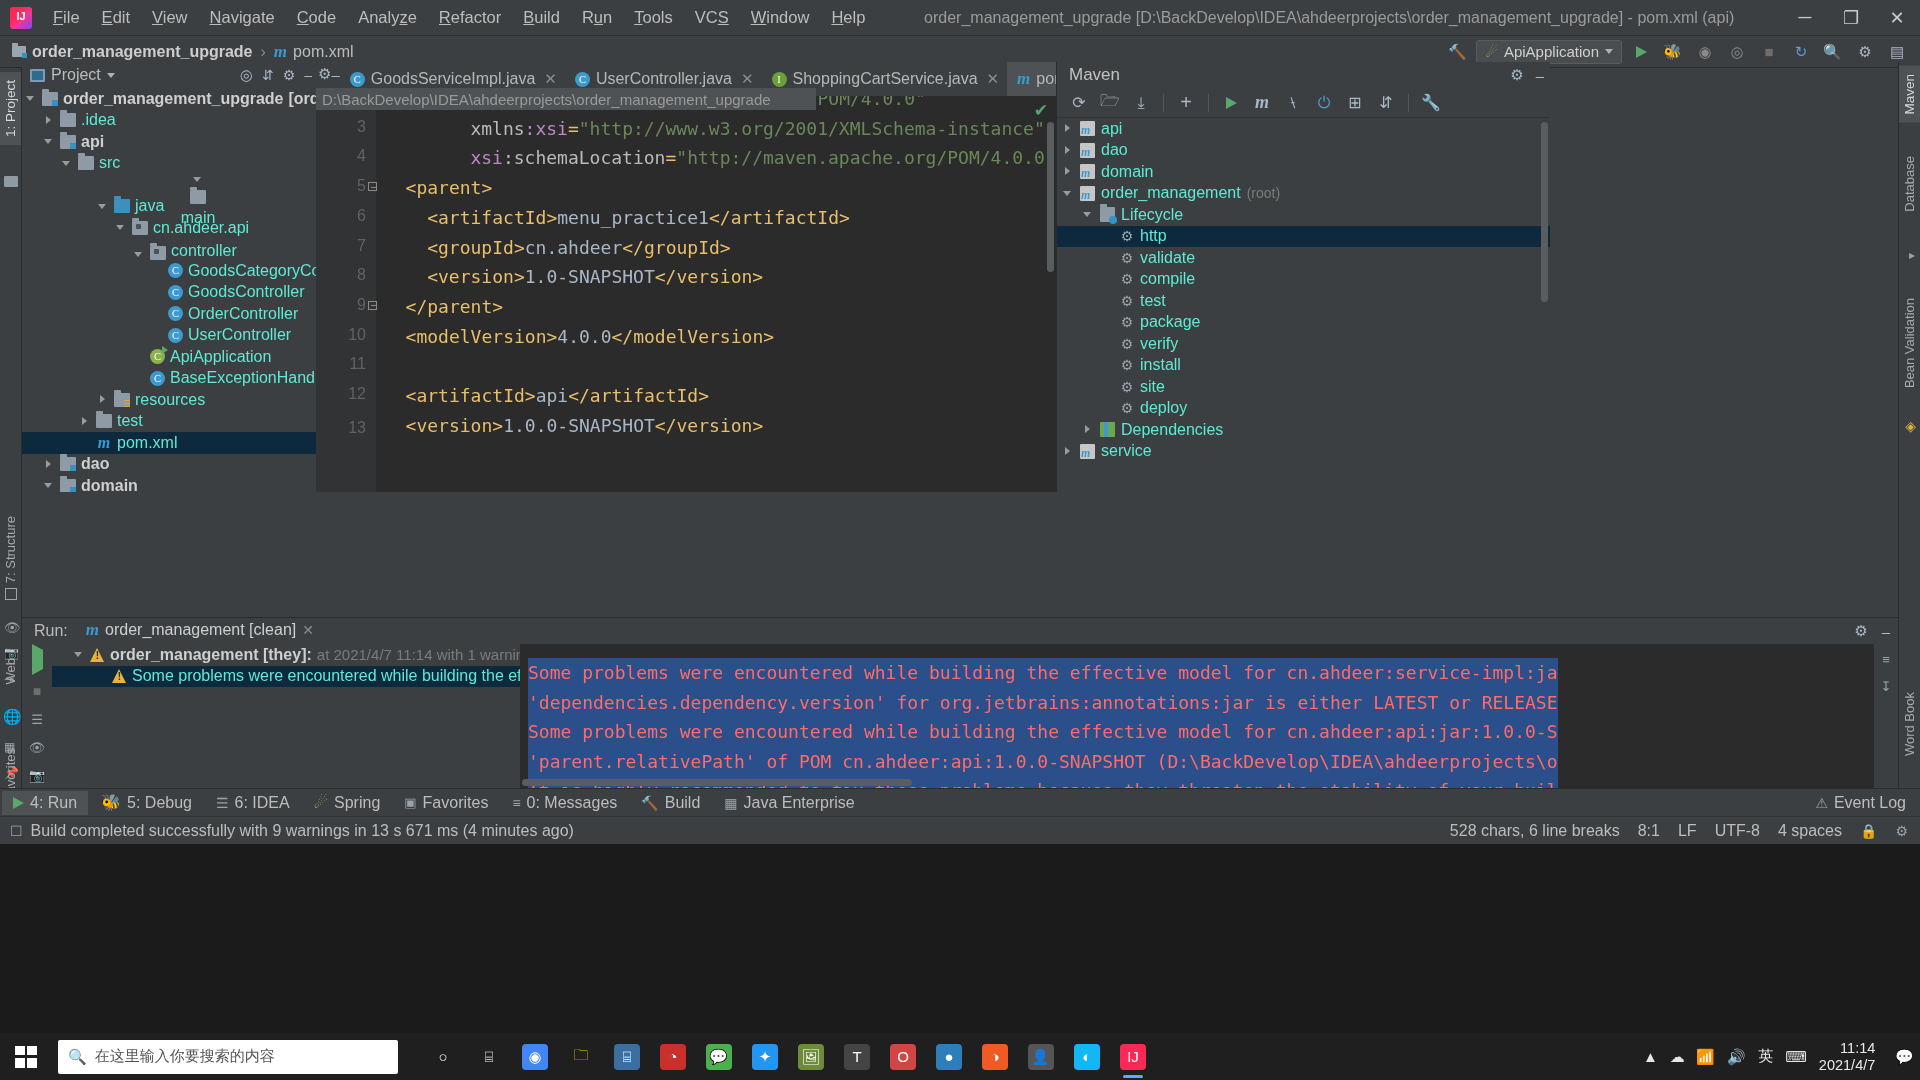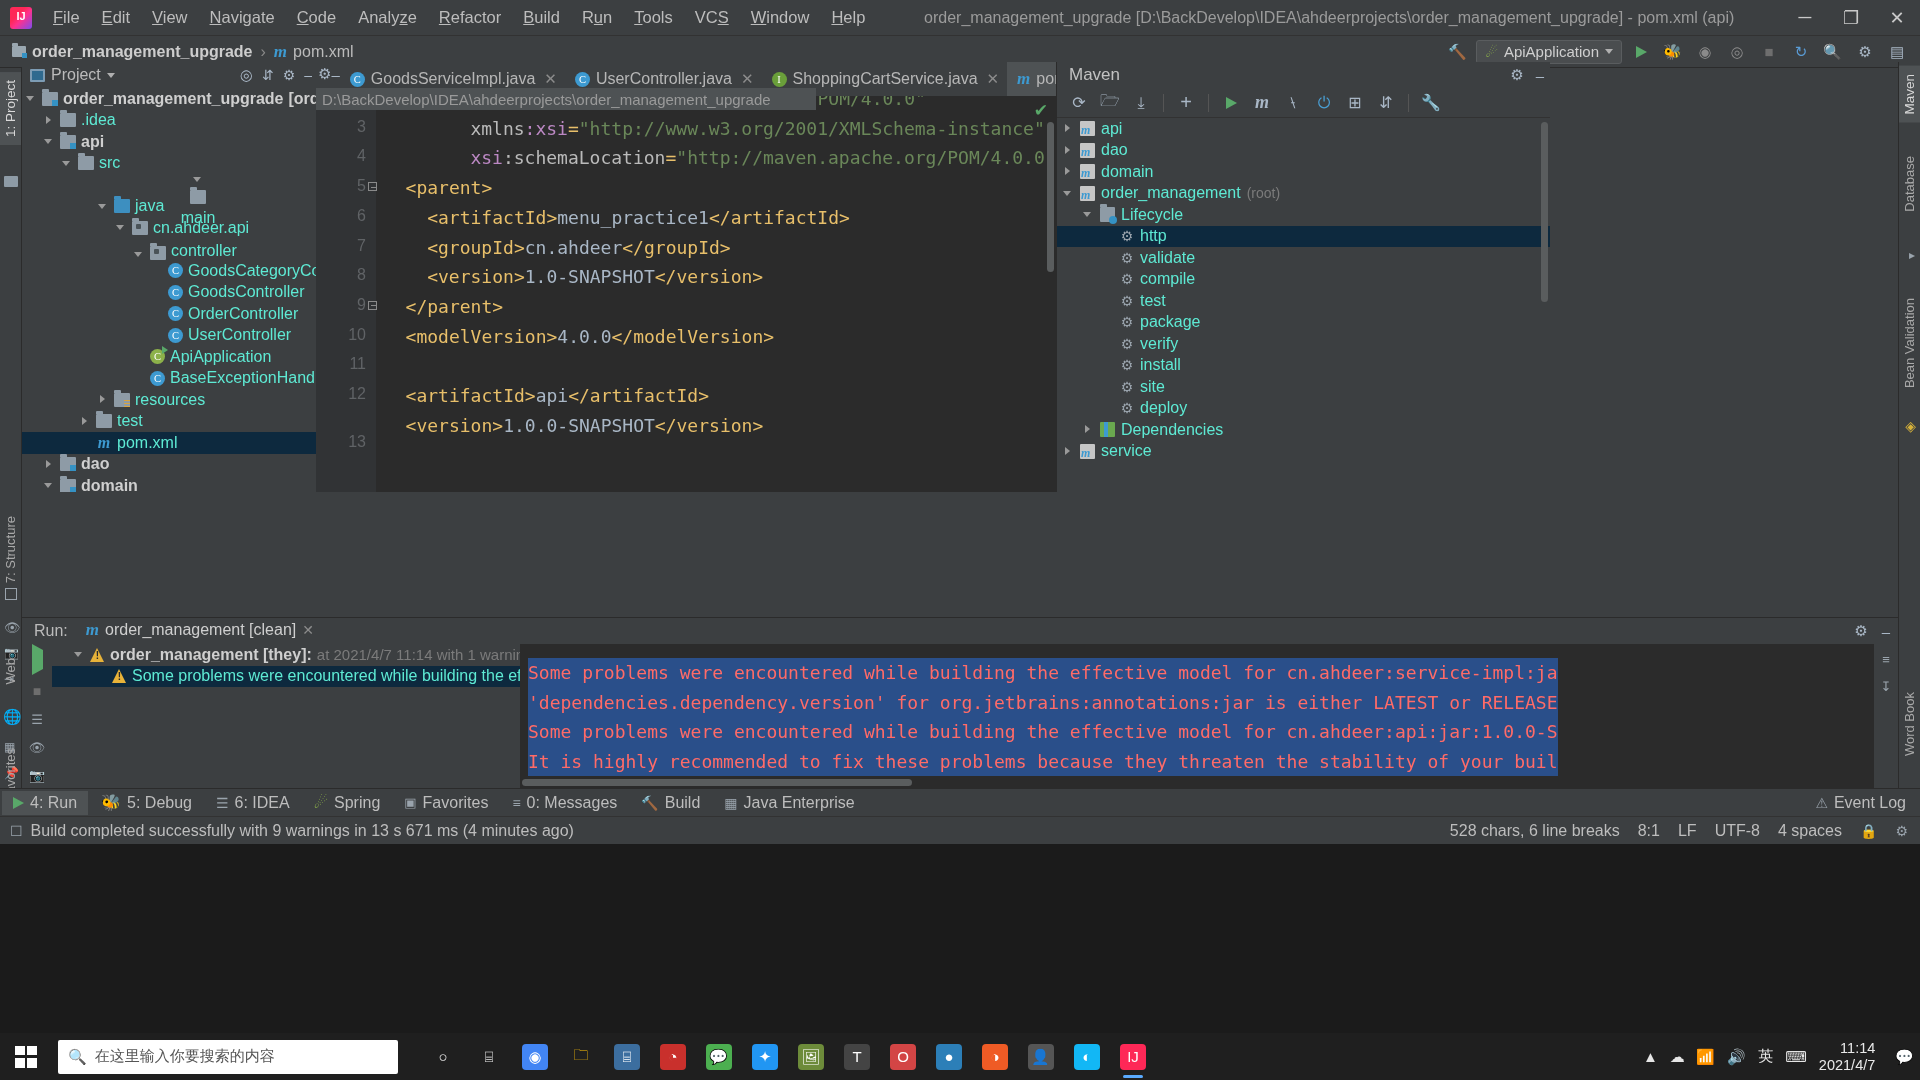"13" div.lnum { top: 337px -> 323px }
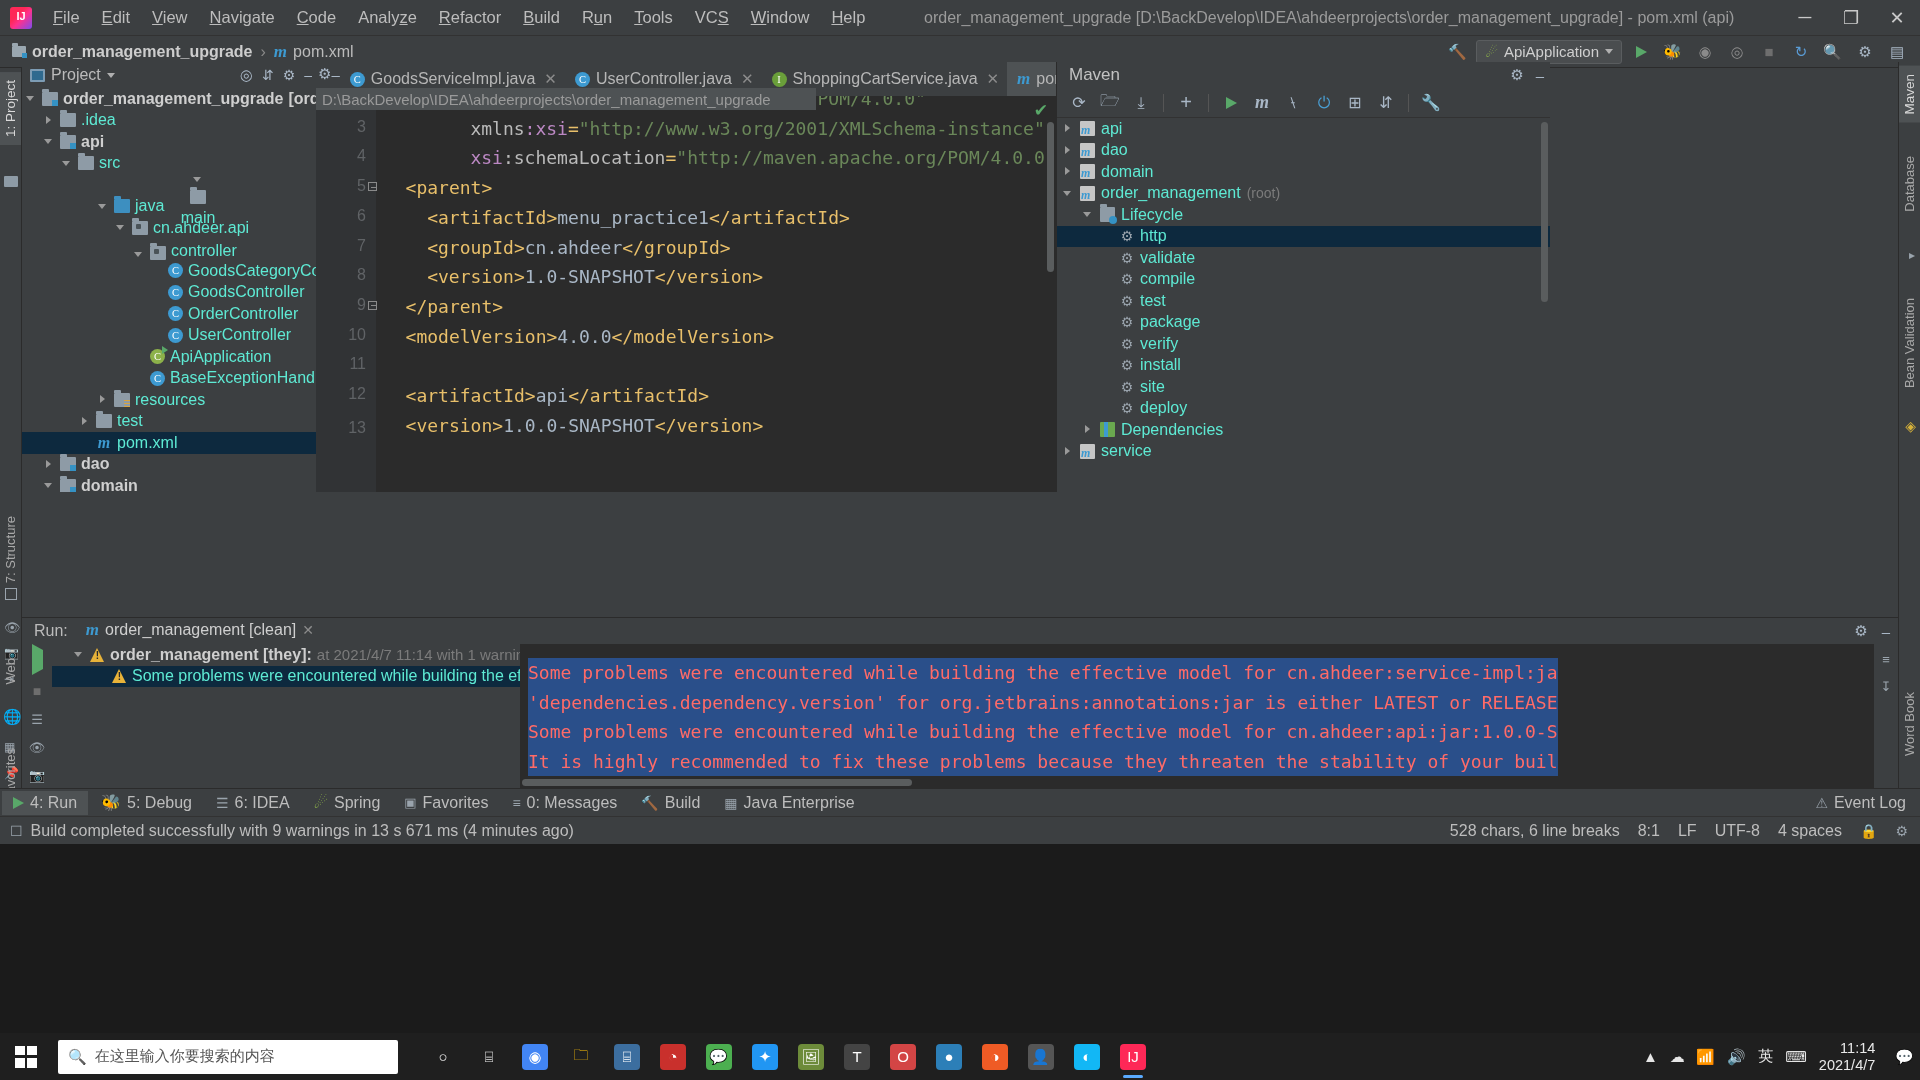"'parent.relativePath' of POM" div { html: none -> <div><span>'parent.relativePath' of POM cn.ahdeer:api:1.0.0-SNAPSHOT (D:\BackDevelop\IDEA\ahdeerprojects\o</span></div> }
